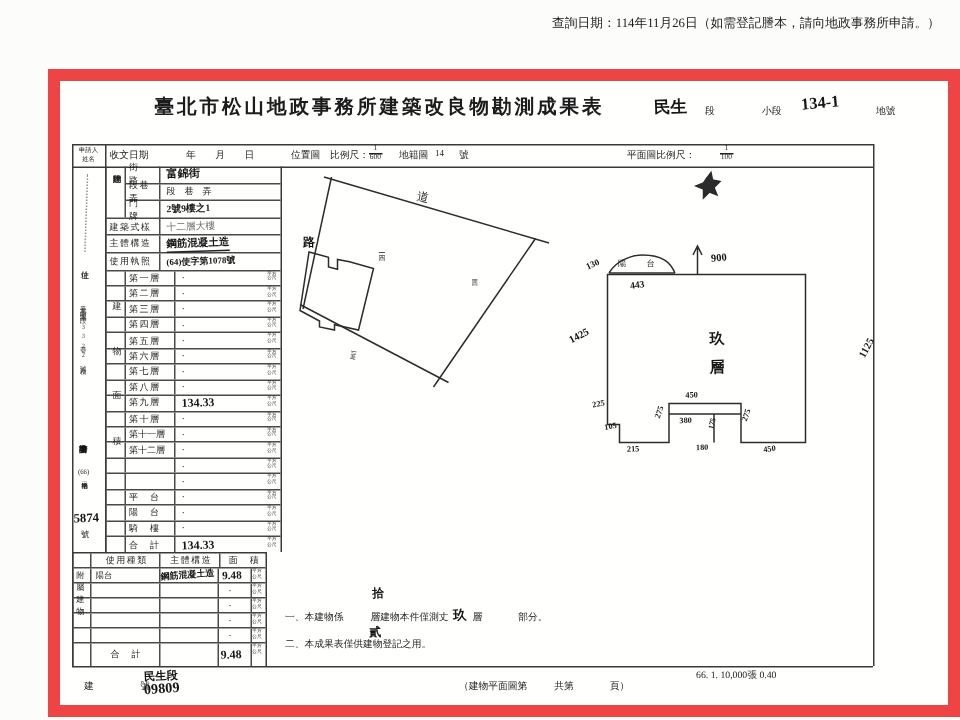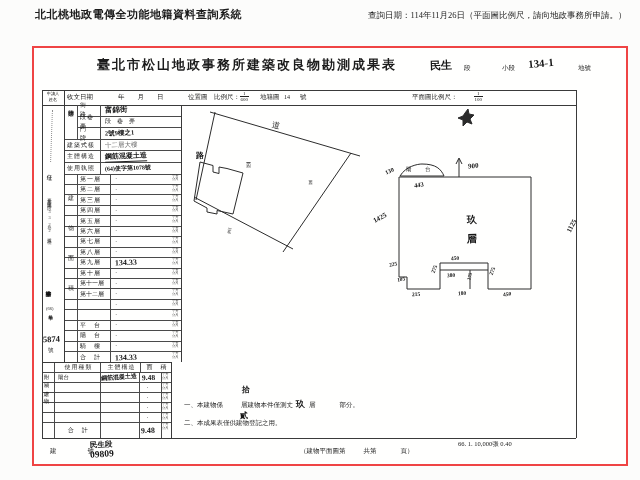"北北桃地政電傳全功能地籍資料查詢系統" div.ab { html: <div>北北桃地政電傳全功能地籍資料查詢系統</div> -> none }
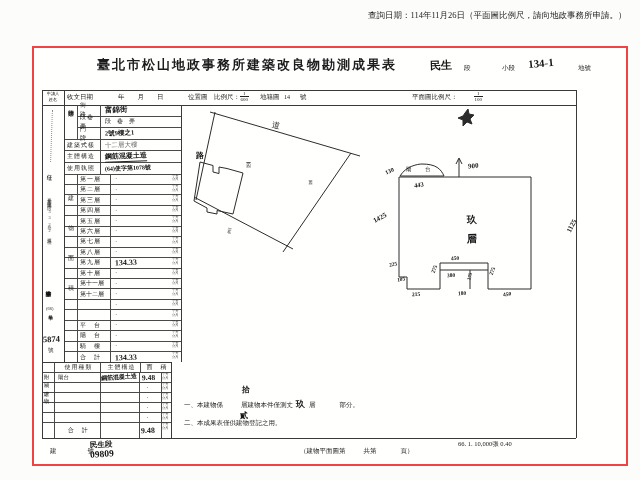"查詢日期：114年11月26日（平面圖比例尺，請向地政事務所申請。）" div.ab { text: 平面圖比例尺 -> 如需登記謄本 }
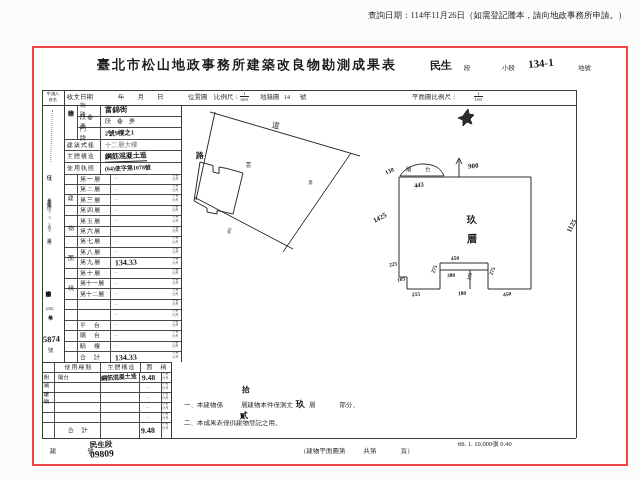"臺北市松山地政事務所建築改良物勘測成果表" #doc { border: 2px solid #ef4444 -> 8px solid #ef4444 }
